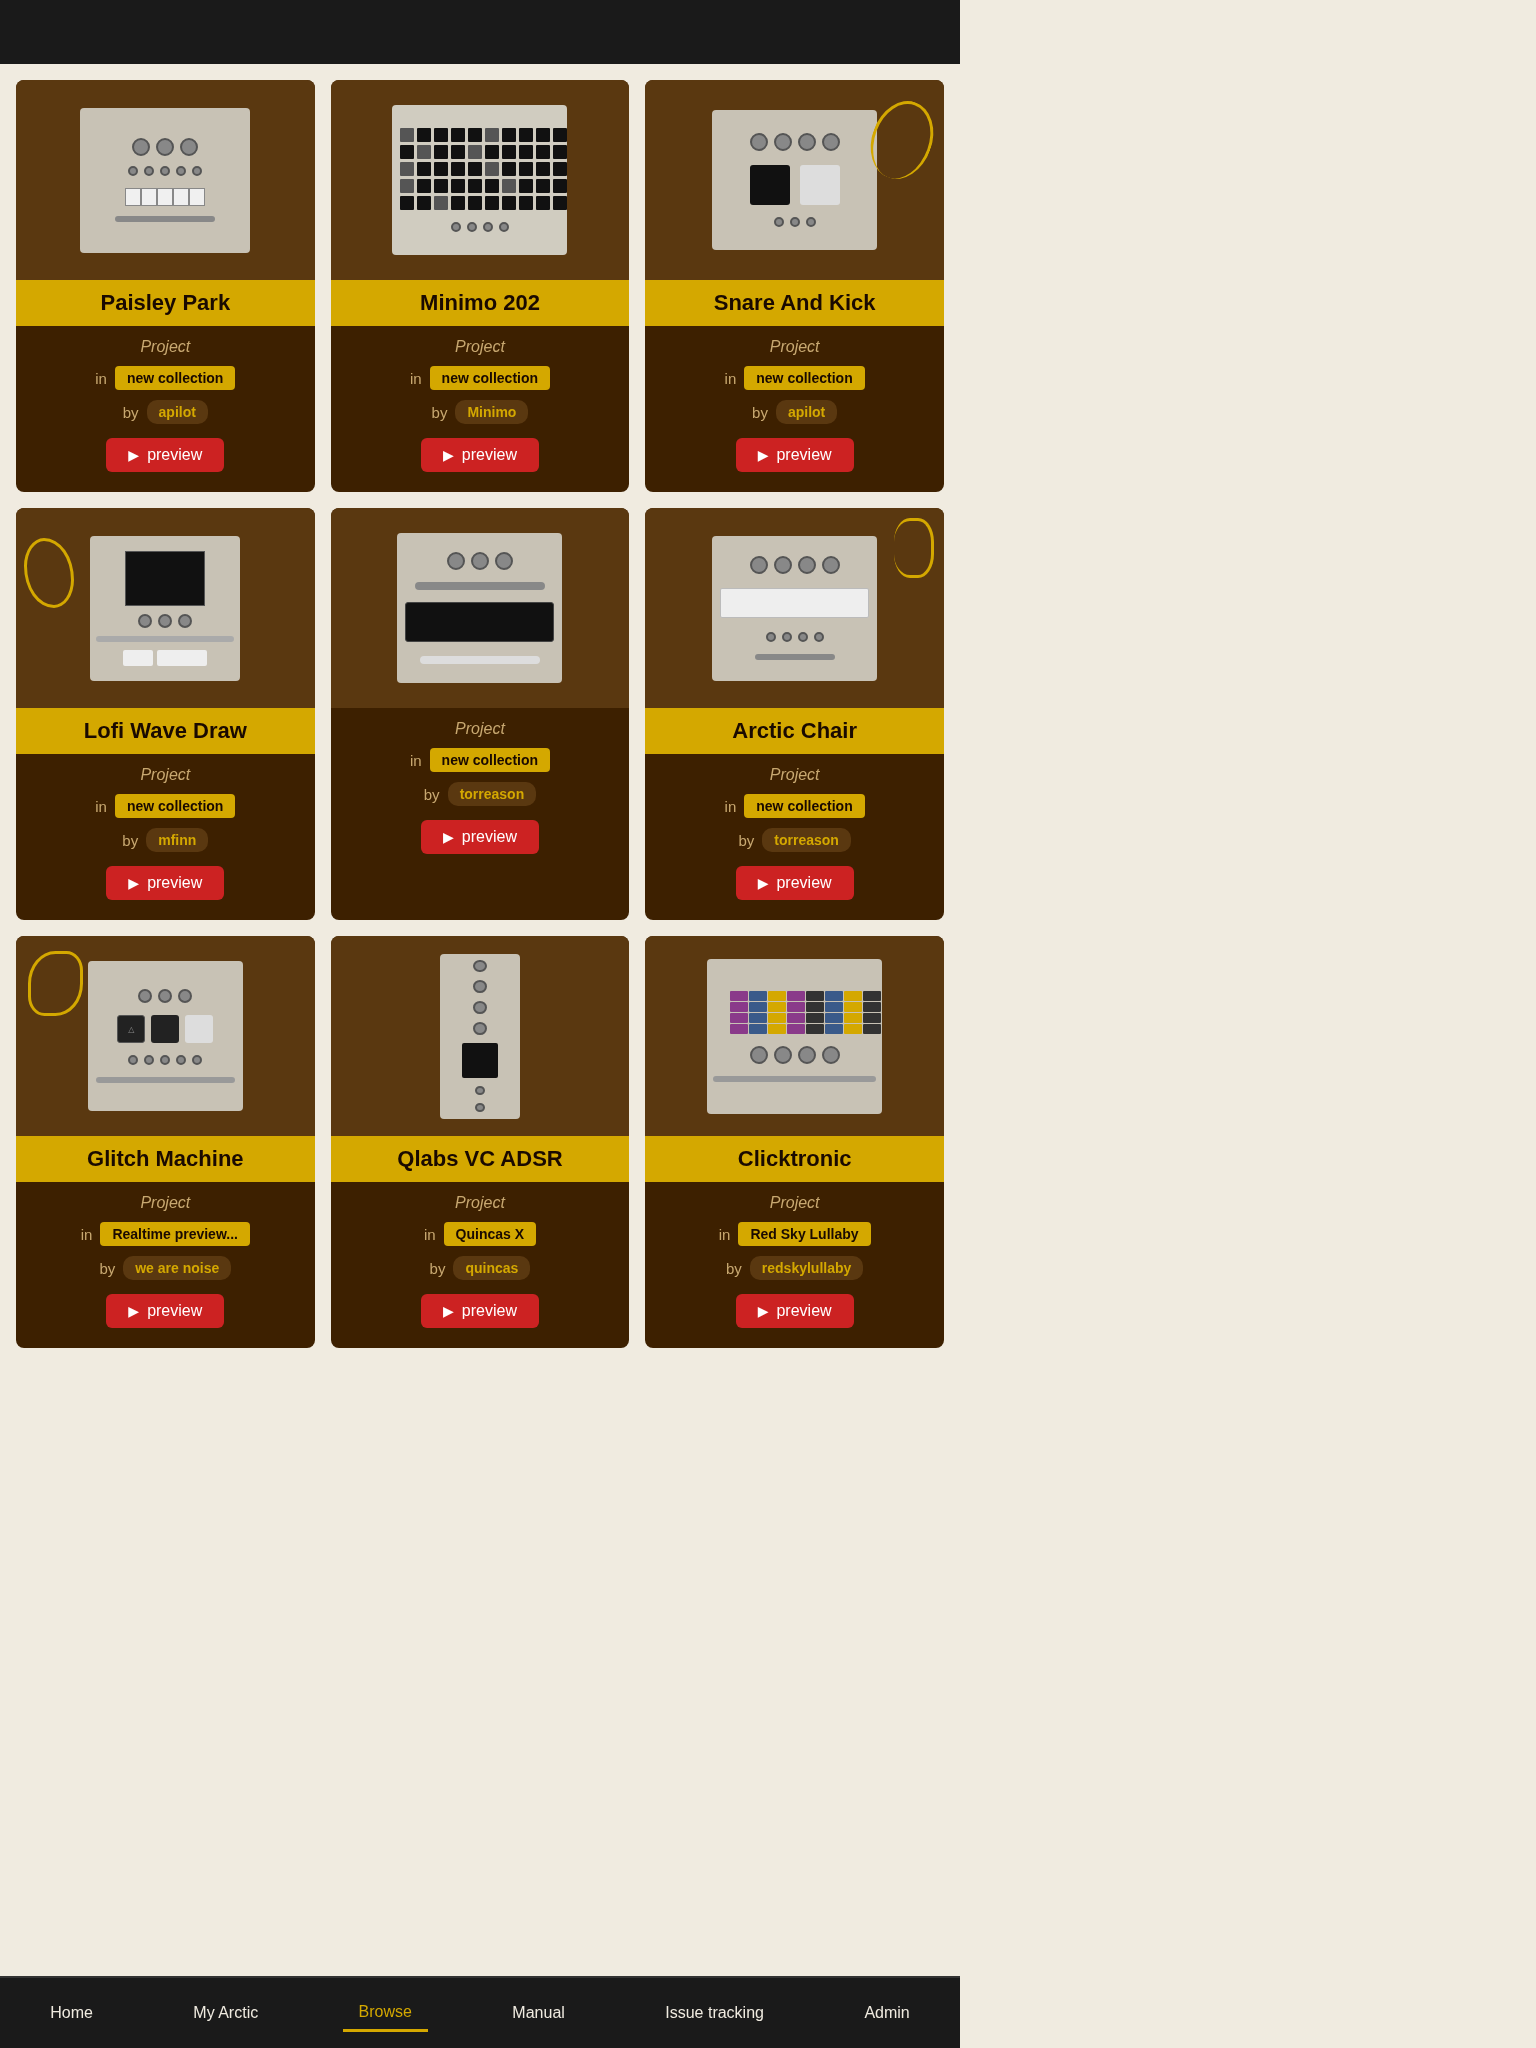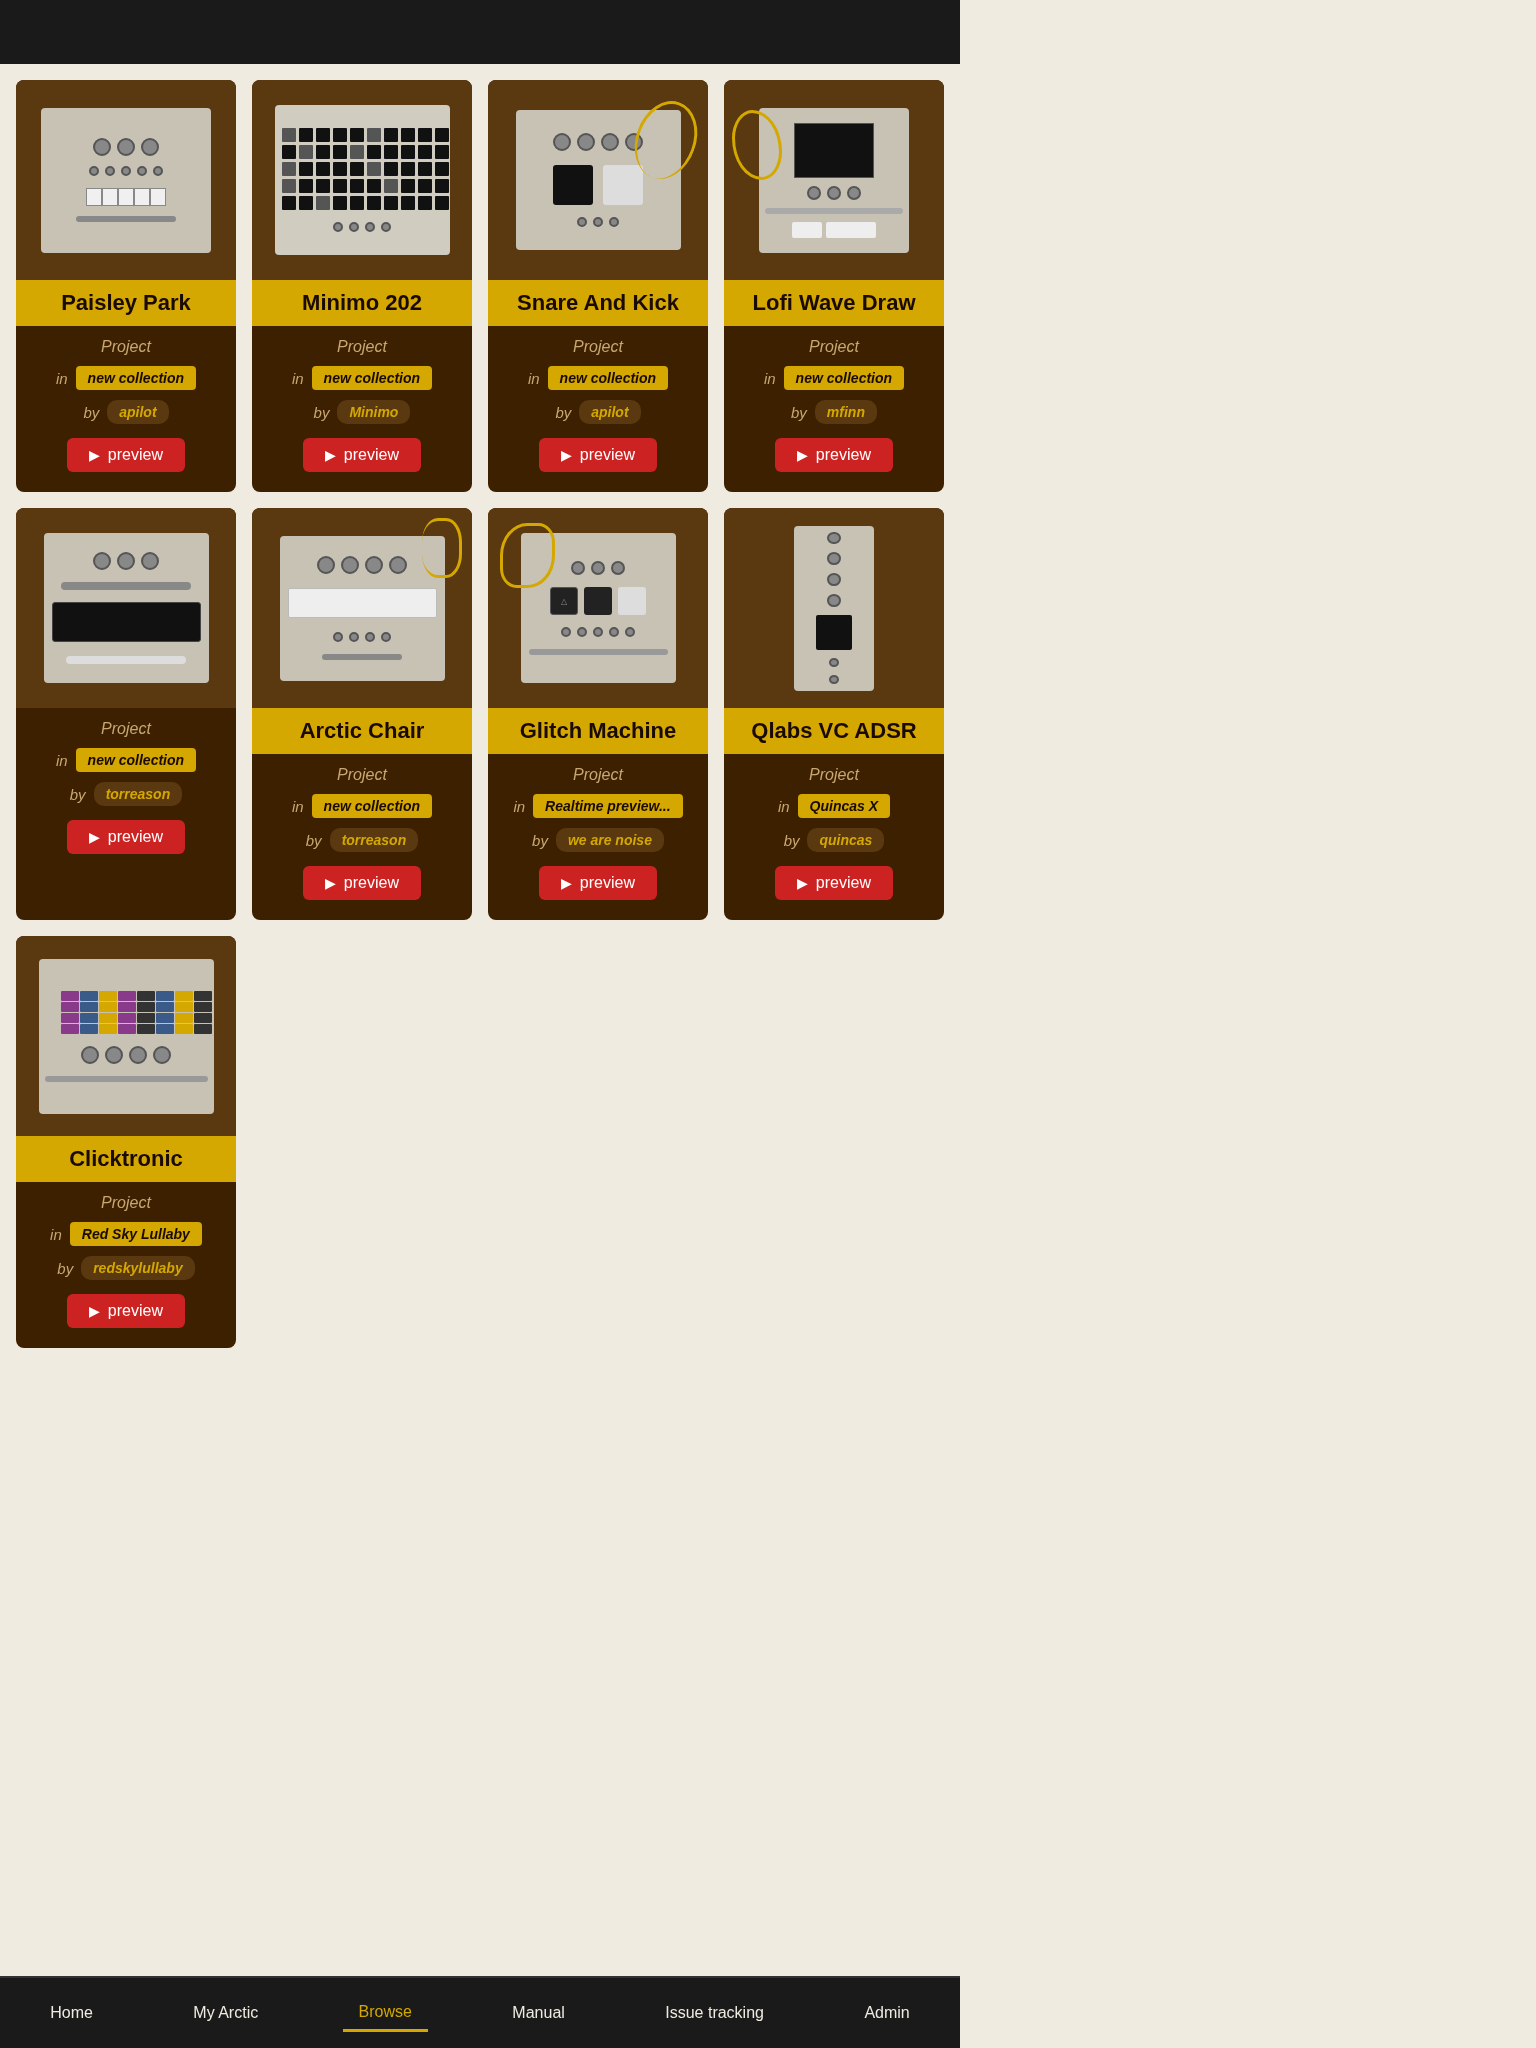"Paisley Park" .grid { grid-template-columns: repeat(4, 1fr) -> repeat(3, 1fr) }
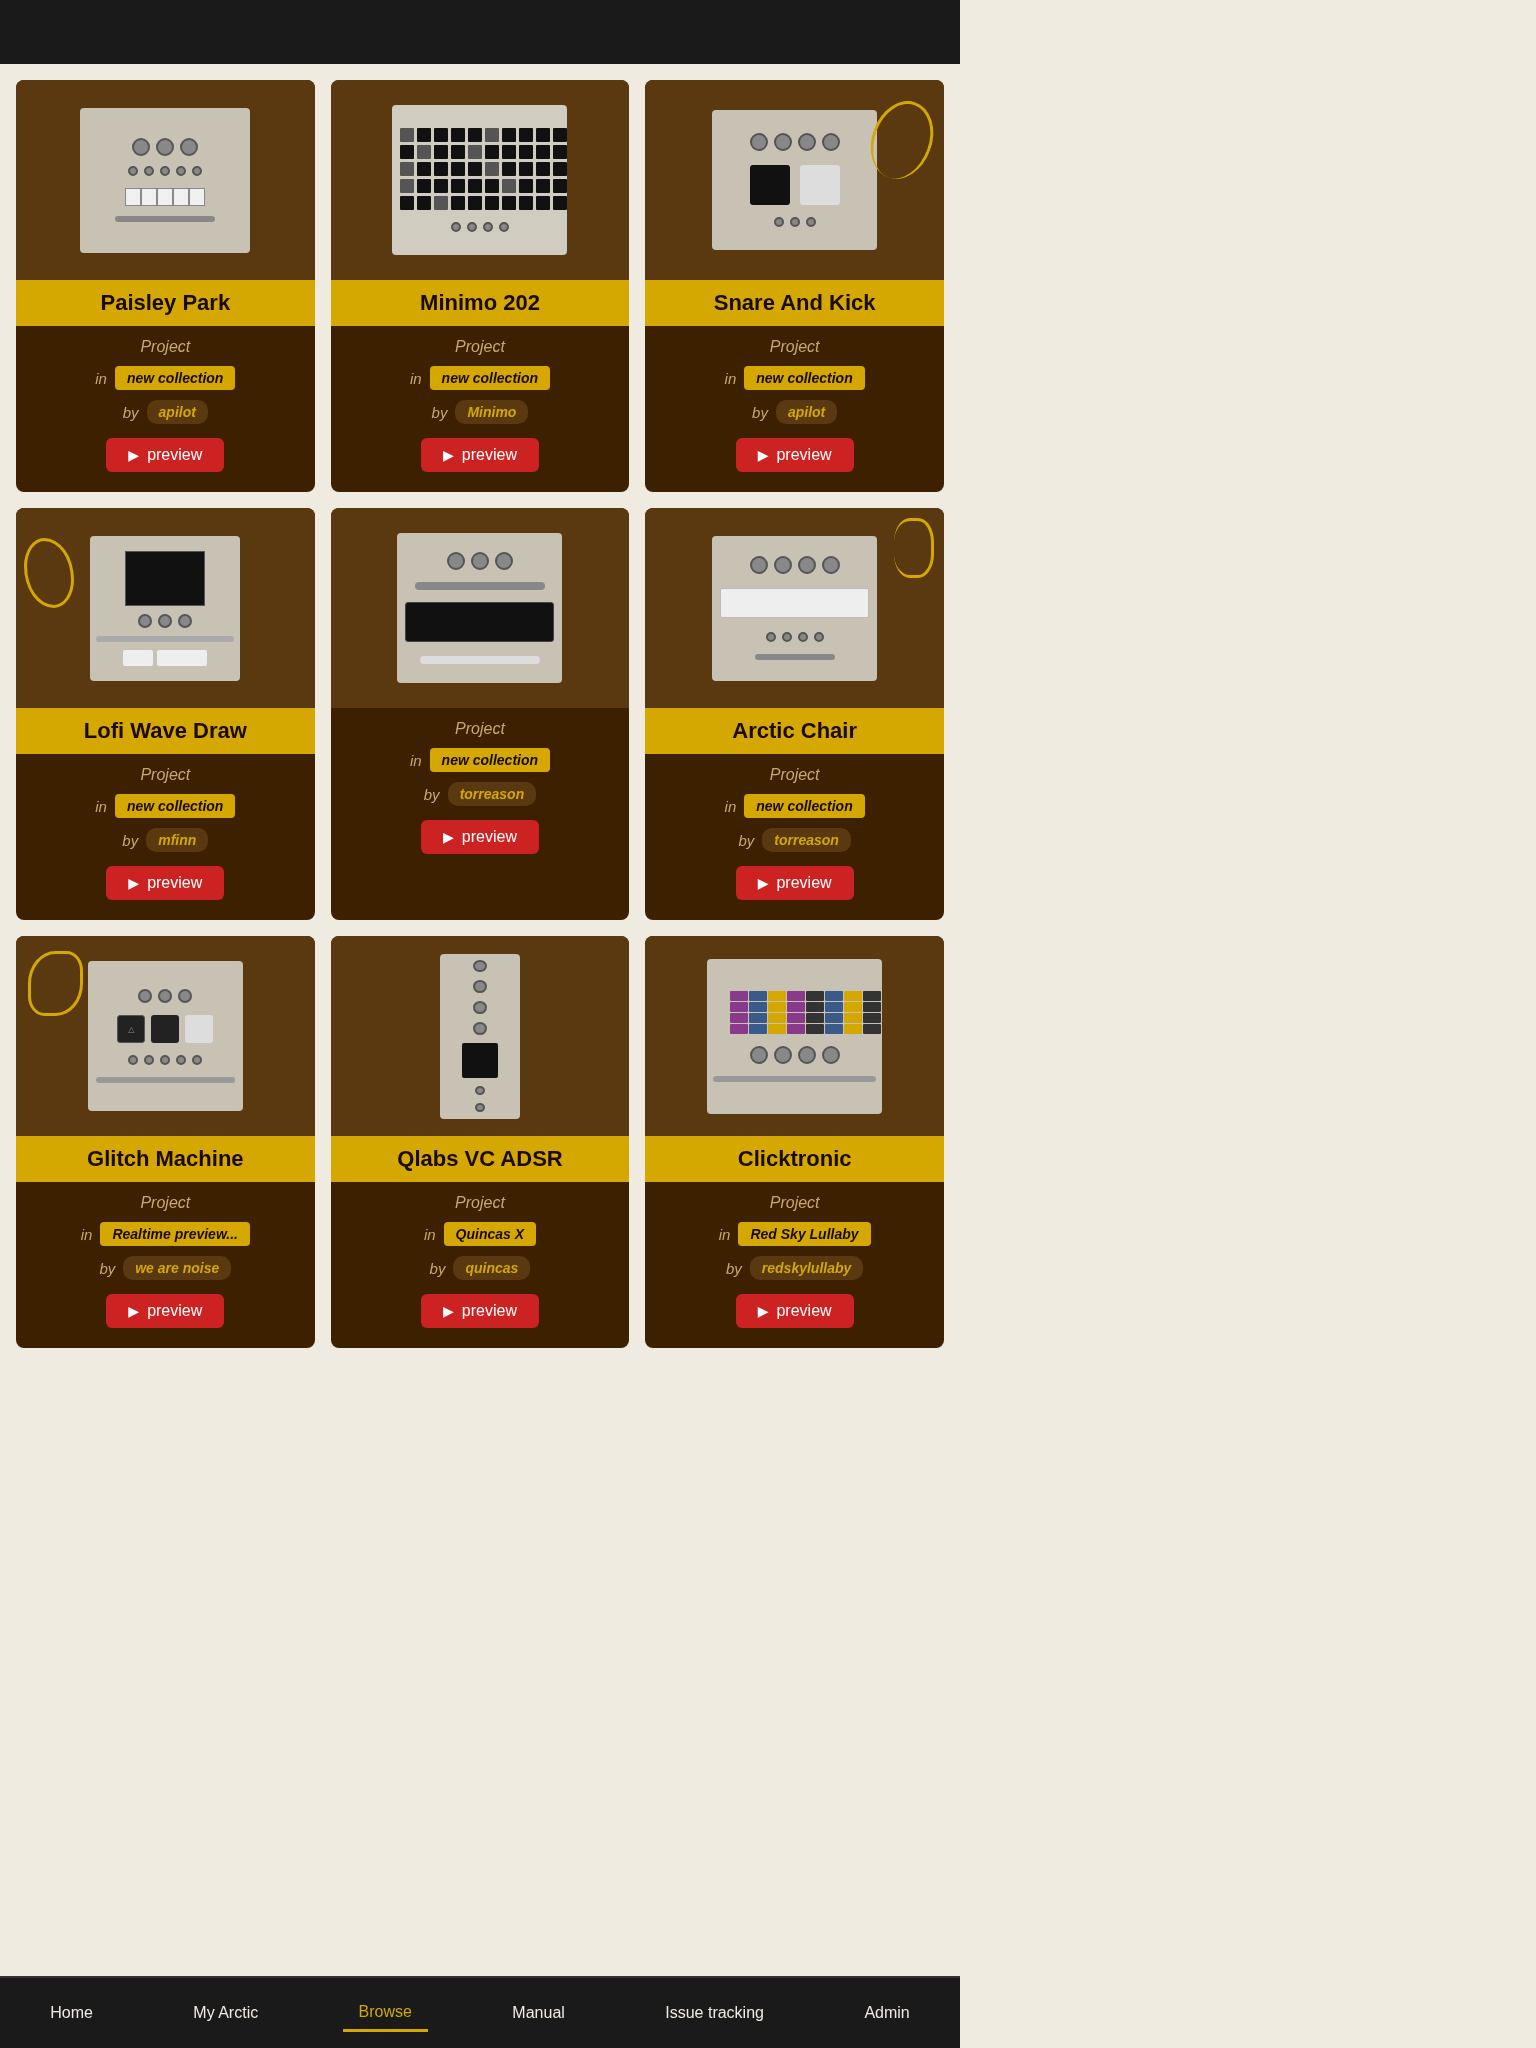"in" .card-meta { font-style: italic -> none }
